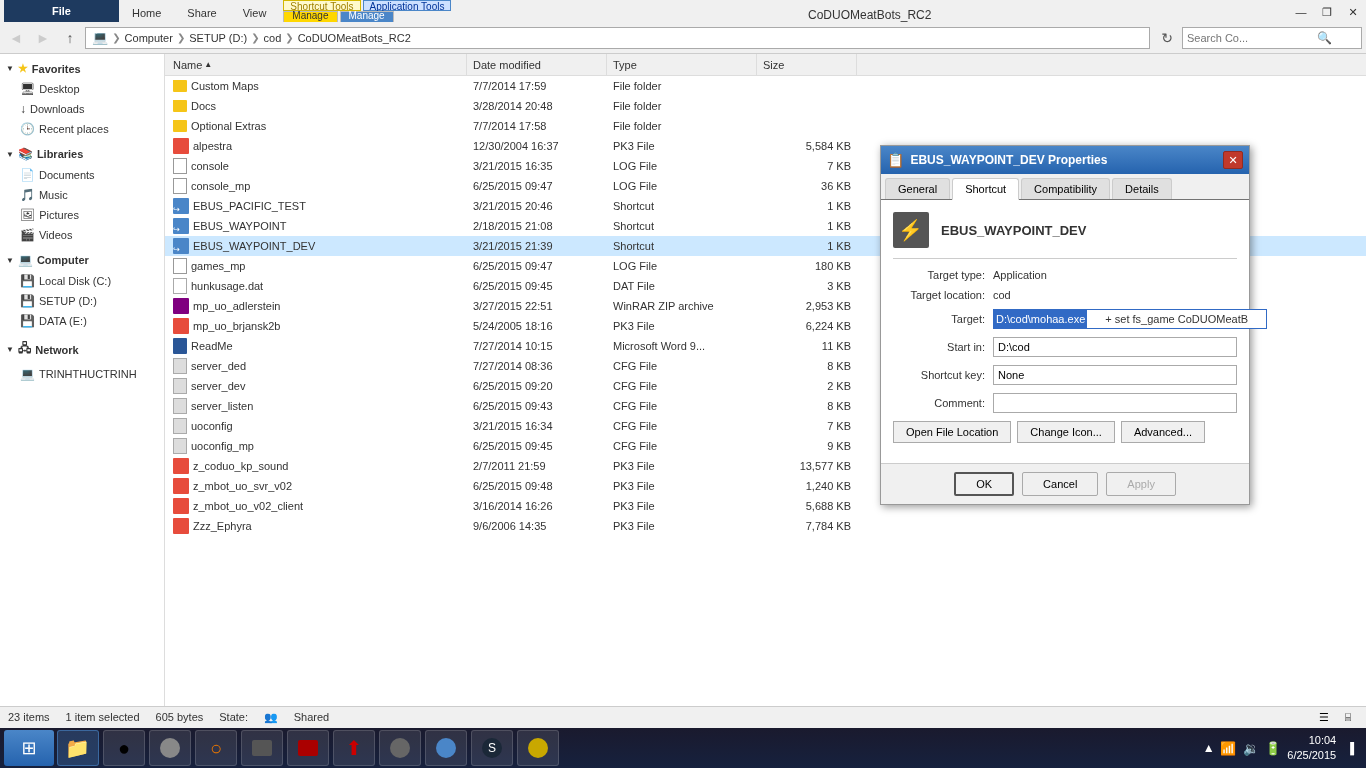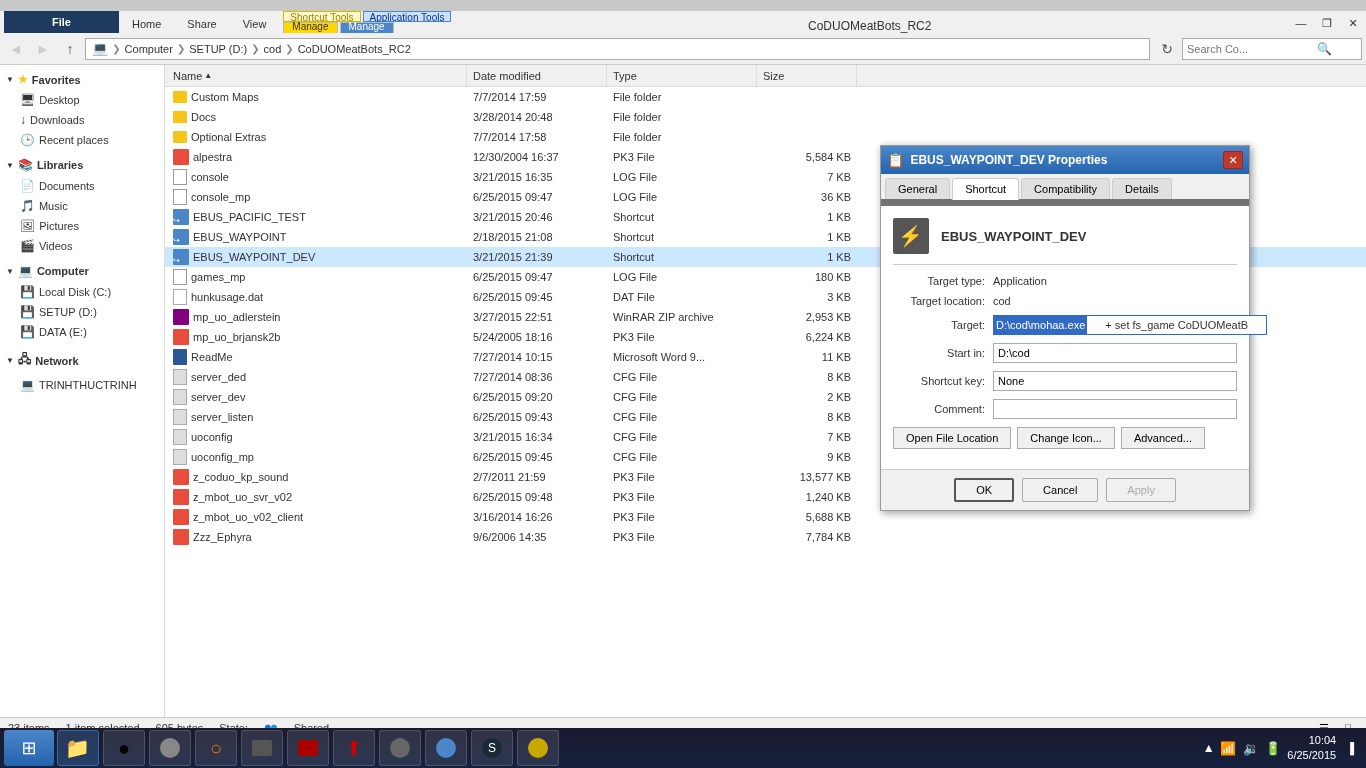"File" .explorer-window { top: 11px -> 0 }
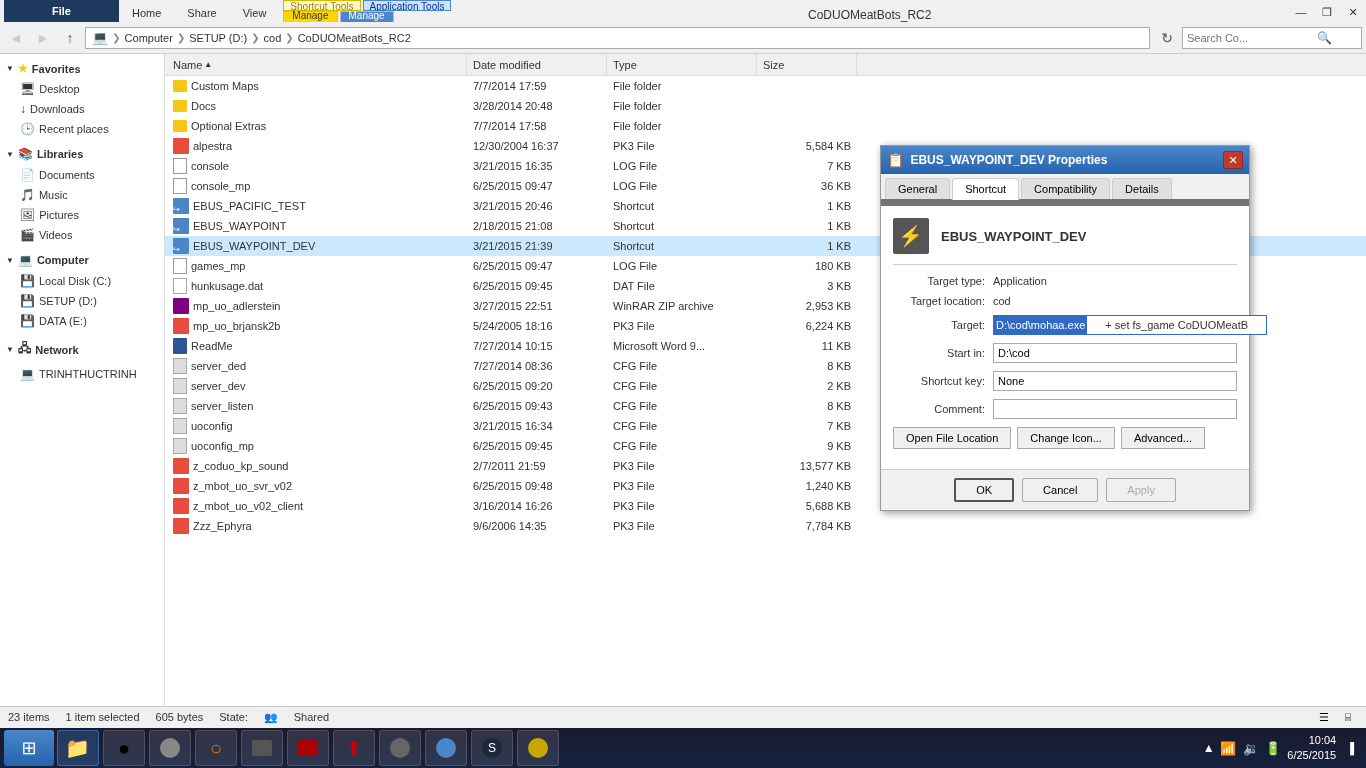"General" .dialog-tabs { border-bottom: 7px solid #737373 -> 1px solid #737373 }
